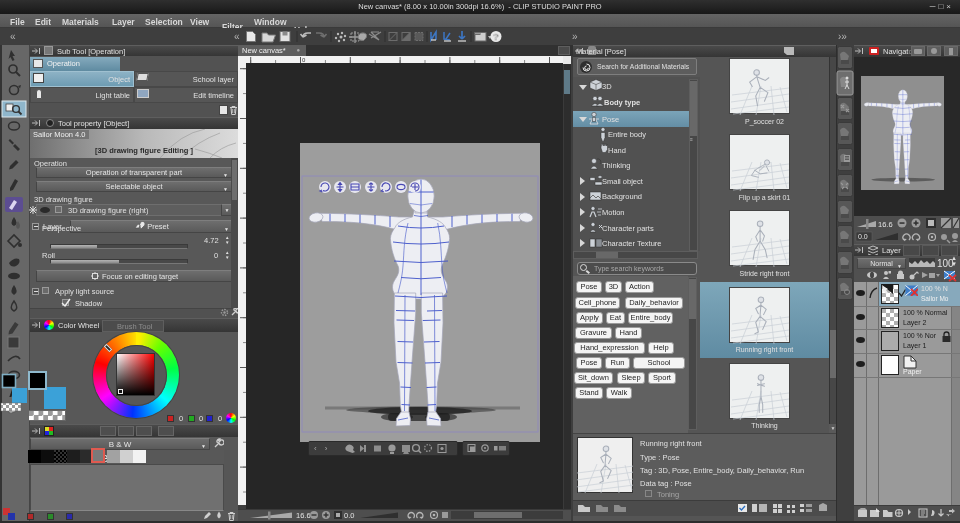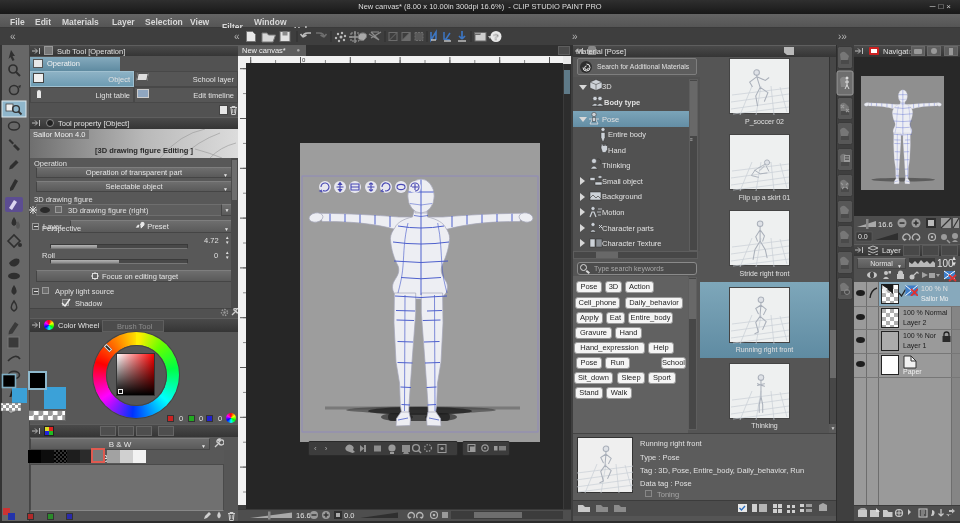"School" div.pill { margin-left: 28px -> none; width: 25px -> 52px }
